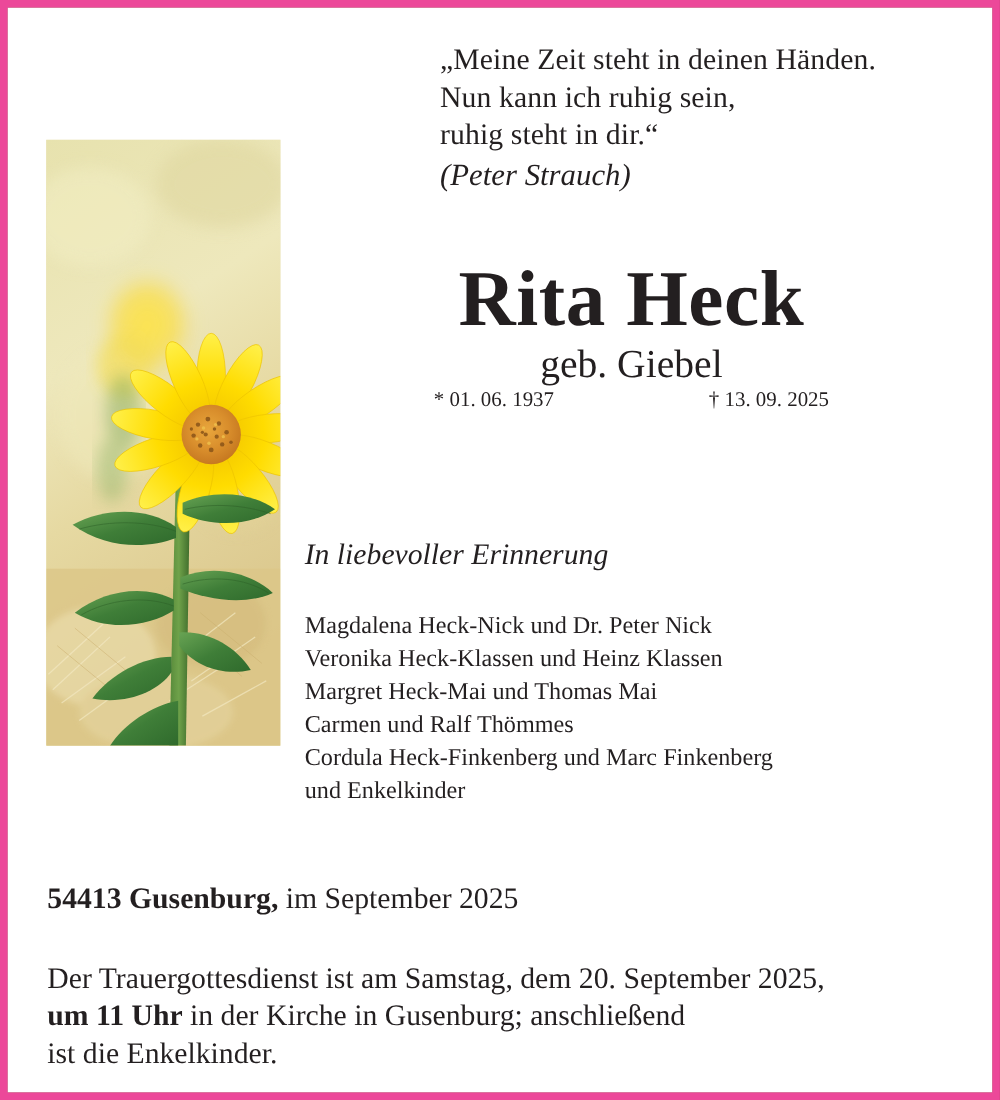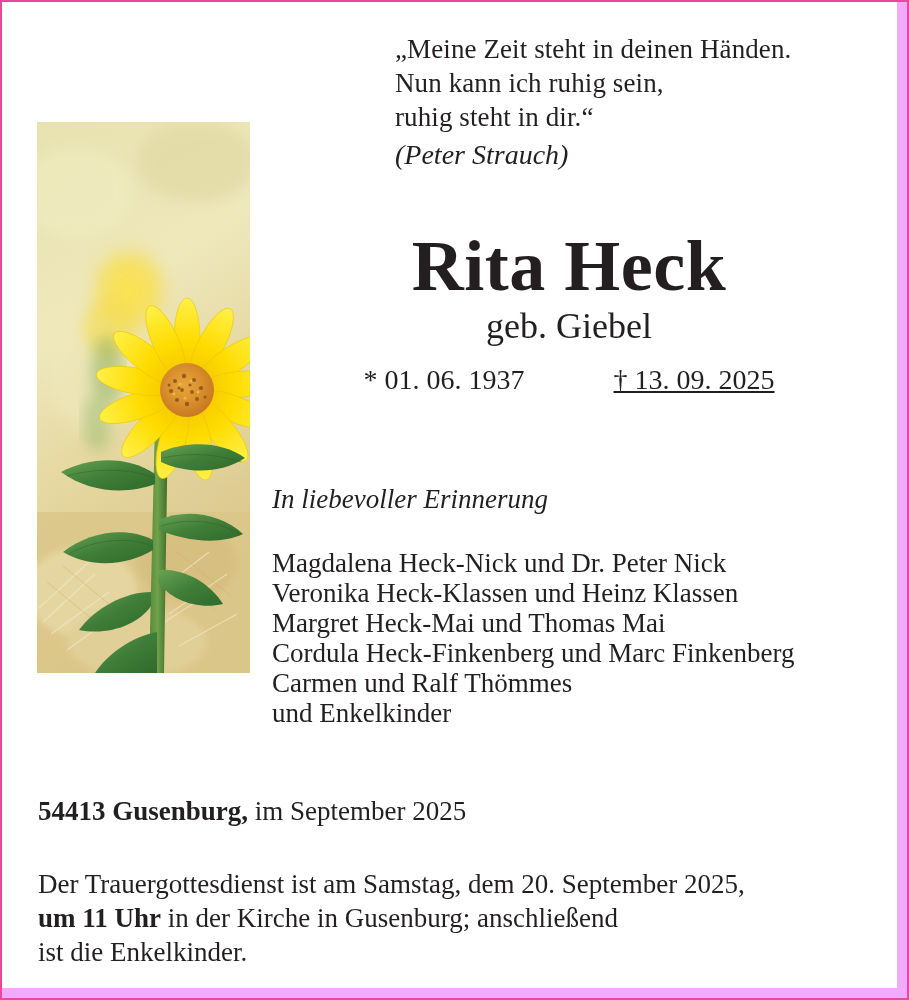"„Meine Zeit steht in deinen" #notice { background: #f0abfc -> #7f1d1d; border: 2px solid #ec4899 -> 7px solid #ec4899 }
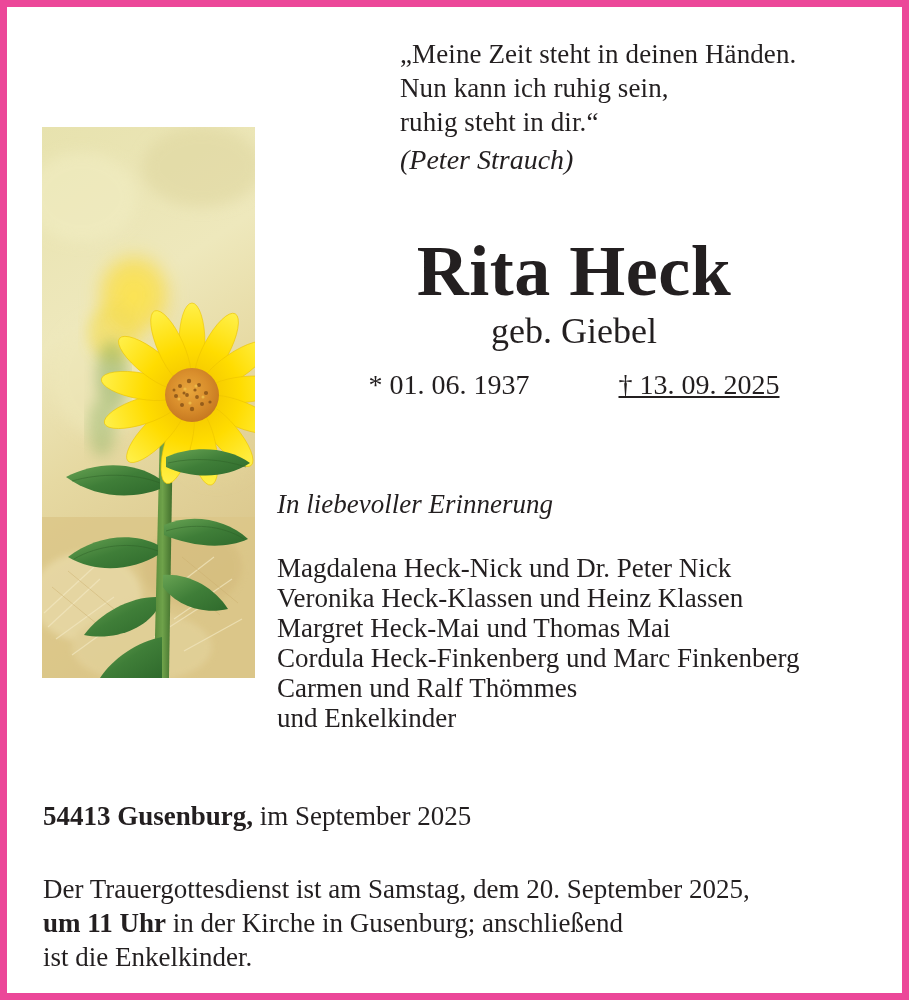"* 01. 06. 1937" .dates-row { font-size: 28px -> 19px; margin-top: 21px -> 0 }
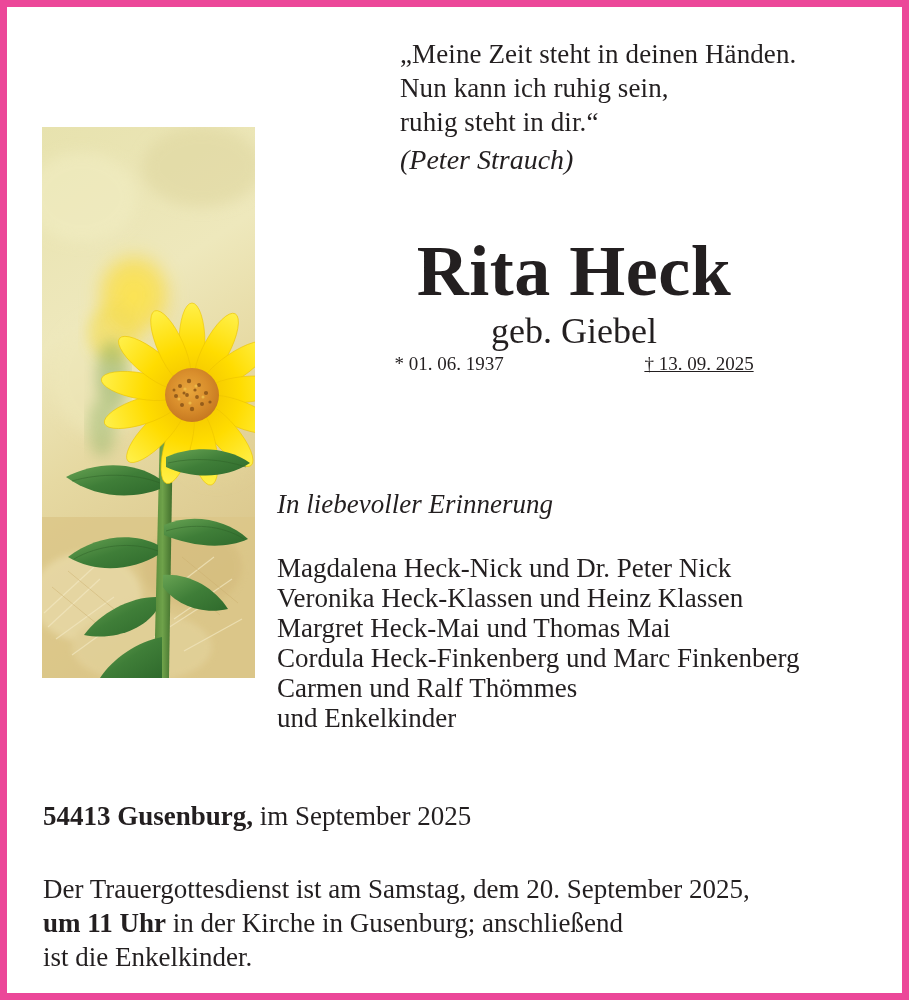"† 13. 09. 2025" .date-death { text-decoration: underline -> none }
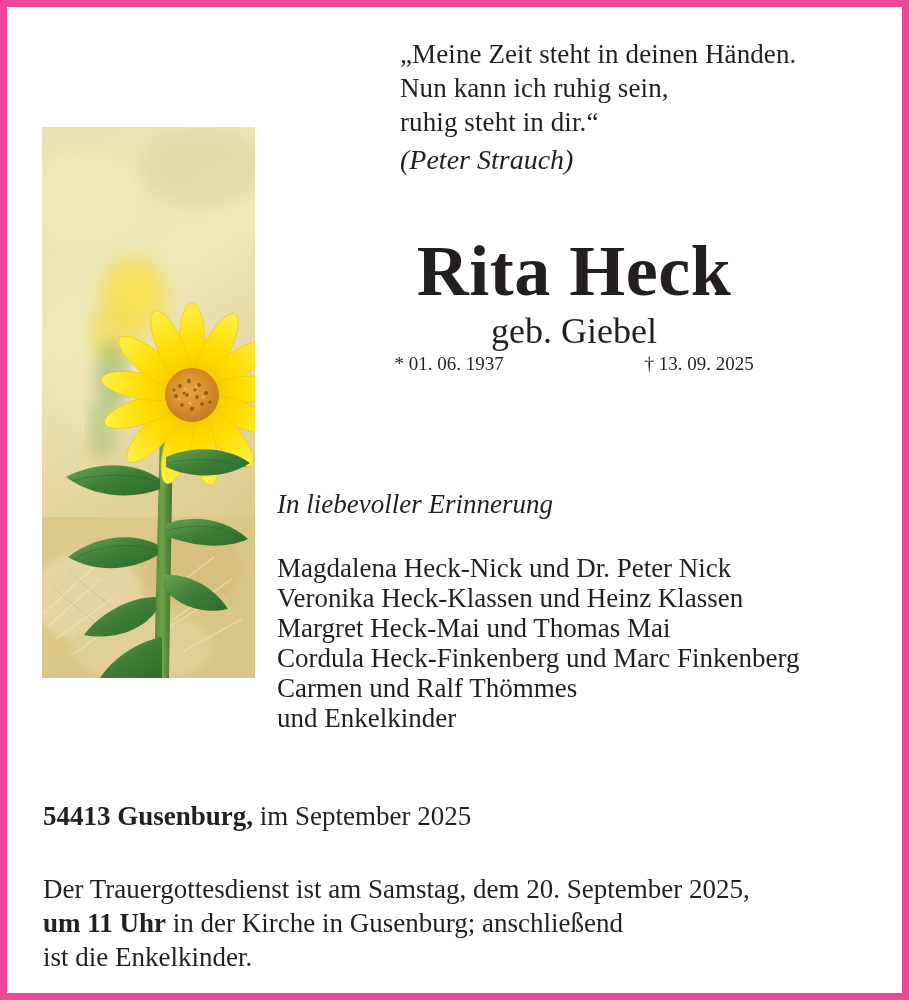"Magdalena Heck-Nick und Dr. Peter" .family-list { font-size: 27px -> 22px }
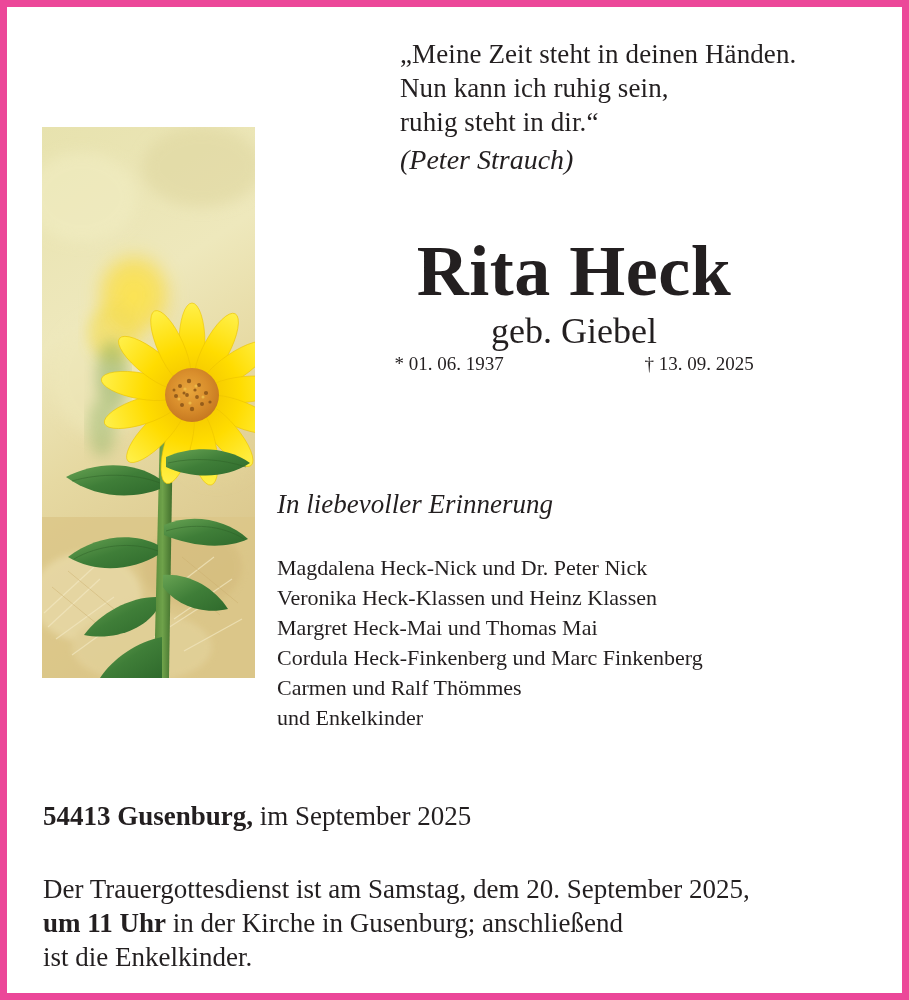"Cordula Heck-Finkenberg und Marc" span.family-line { order: before "Carmen und Ralf Thömmes" -> after "Carmen und Ralf Thömmes" }
